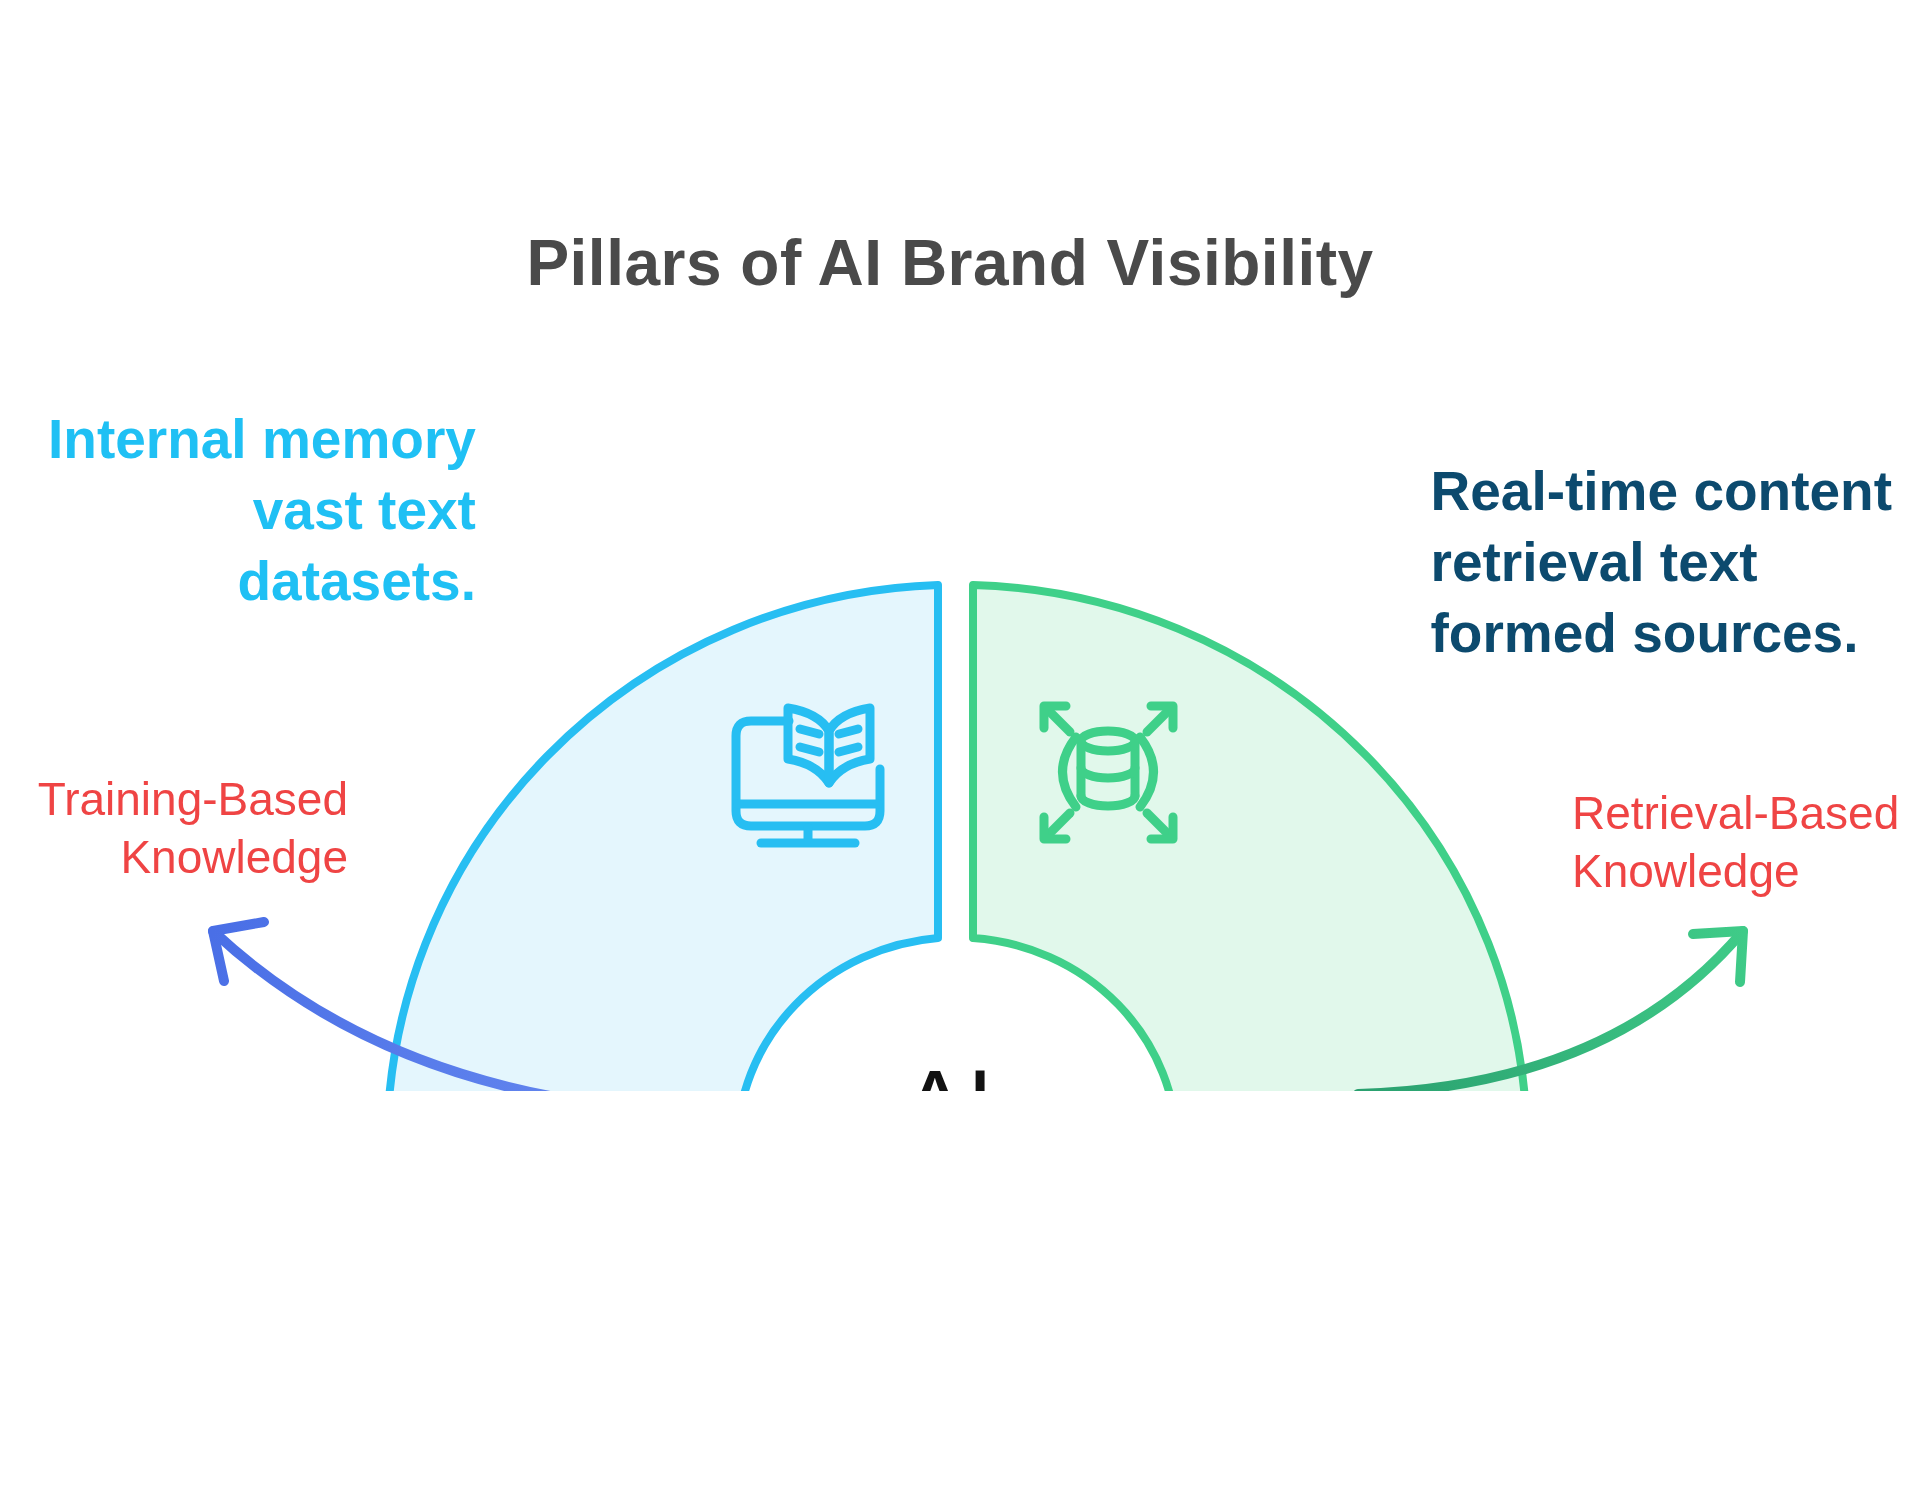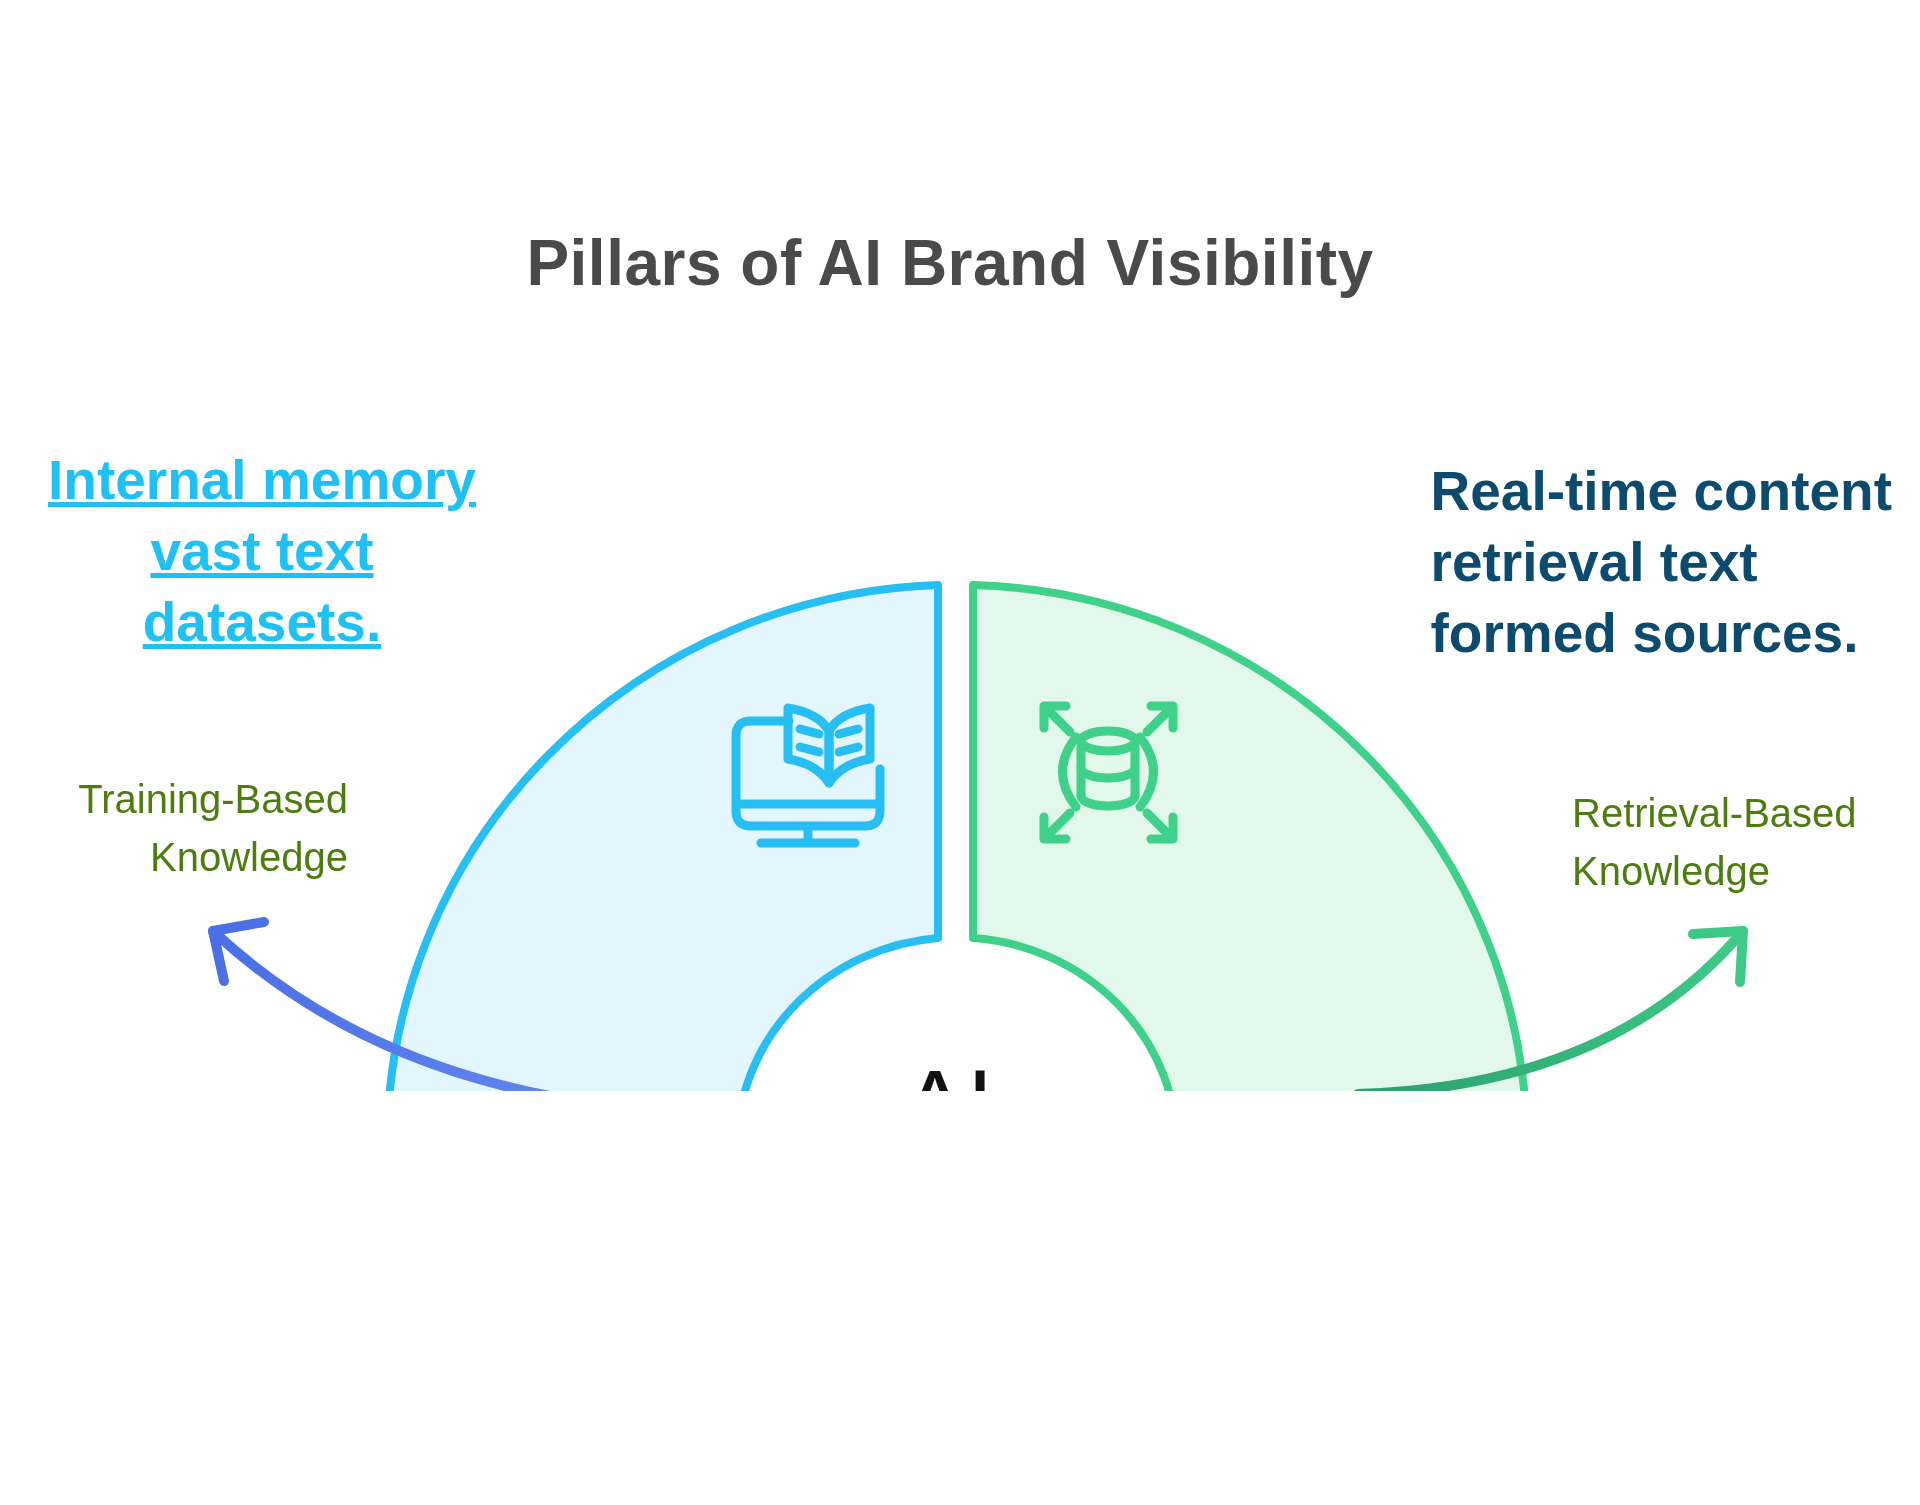"Internal memory" .left-desc { text-align: center -> right; text-decoration: underline -> none; top: 445px -> 404px }
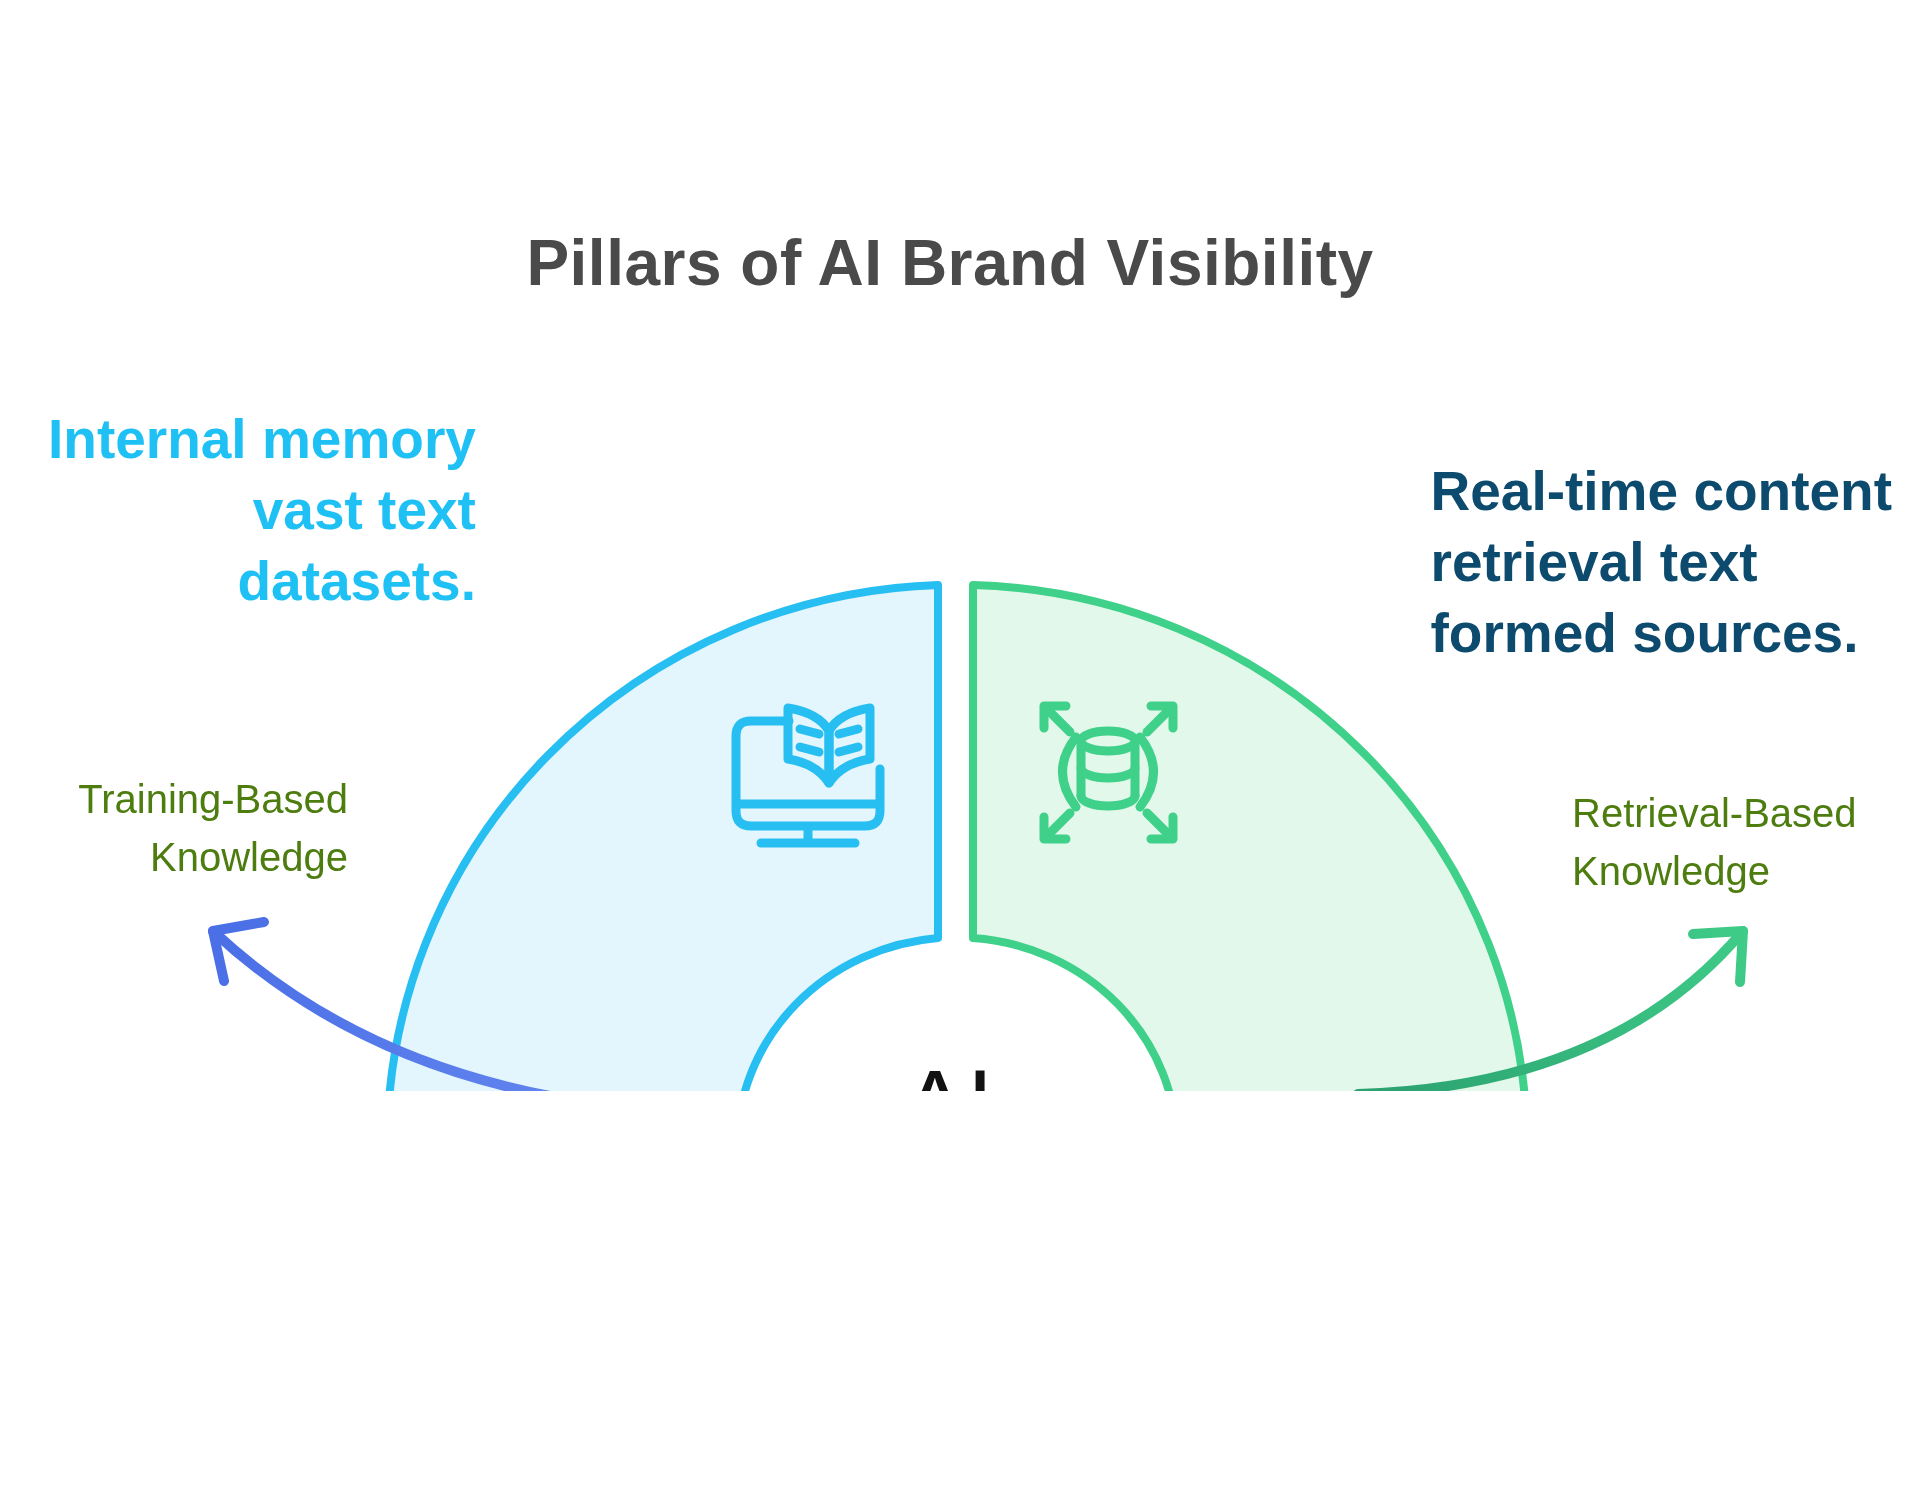"Training-Based" .label { color: #4d7c0f -> #ef4444; font-size: 40px -> 46px }
